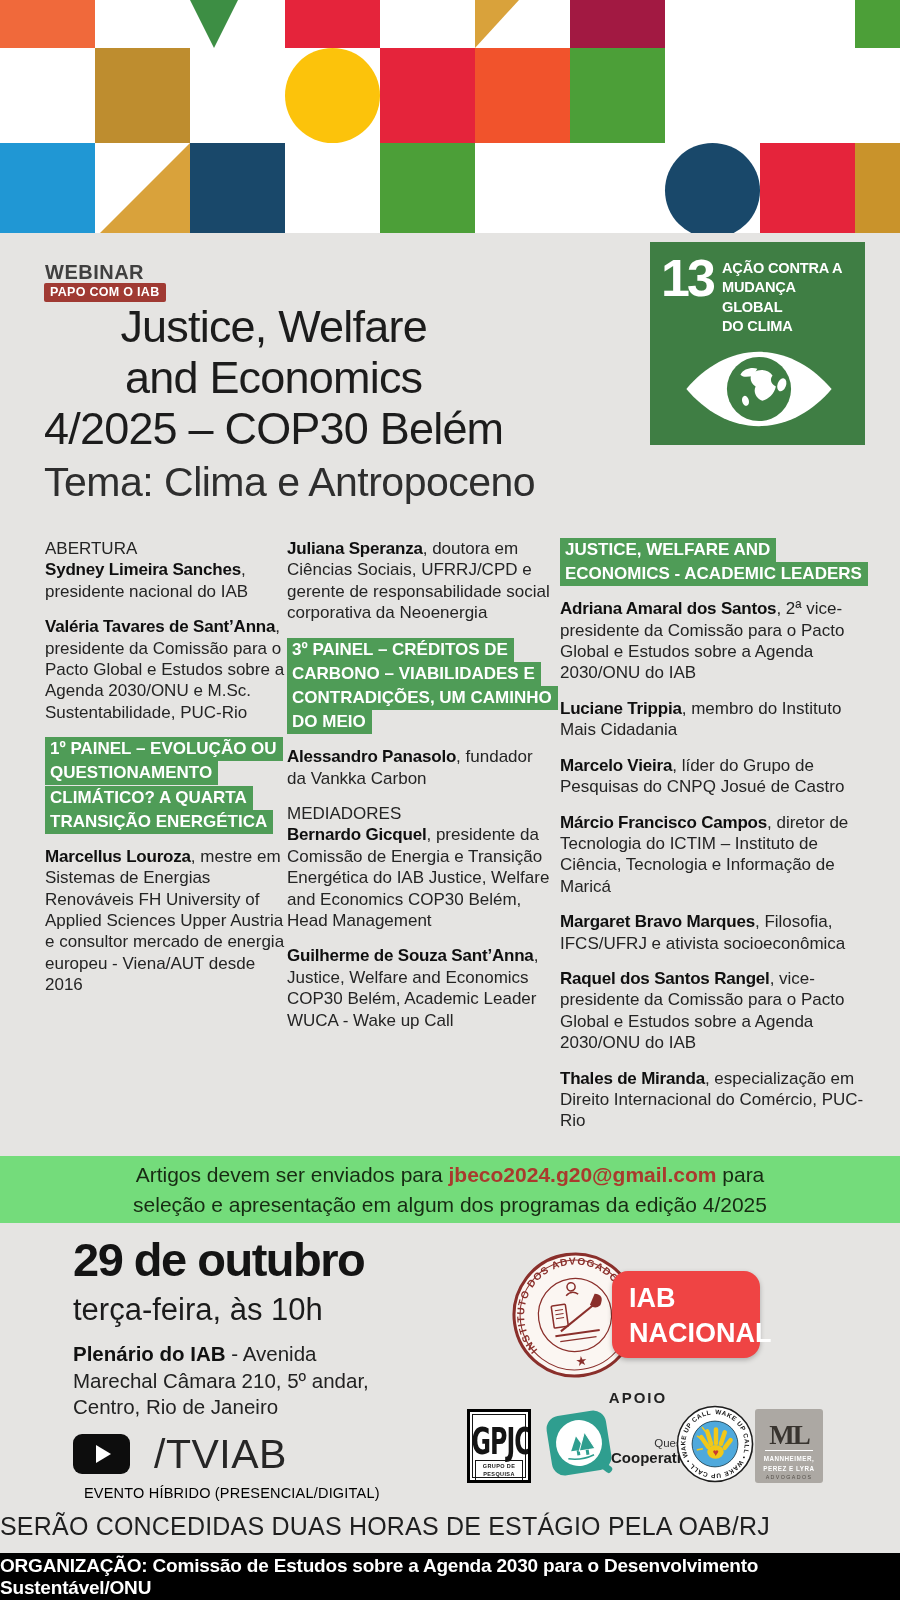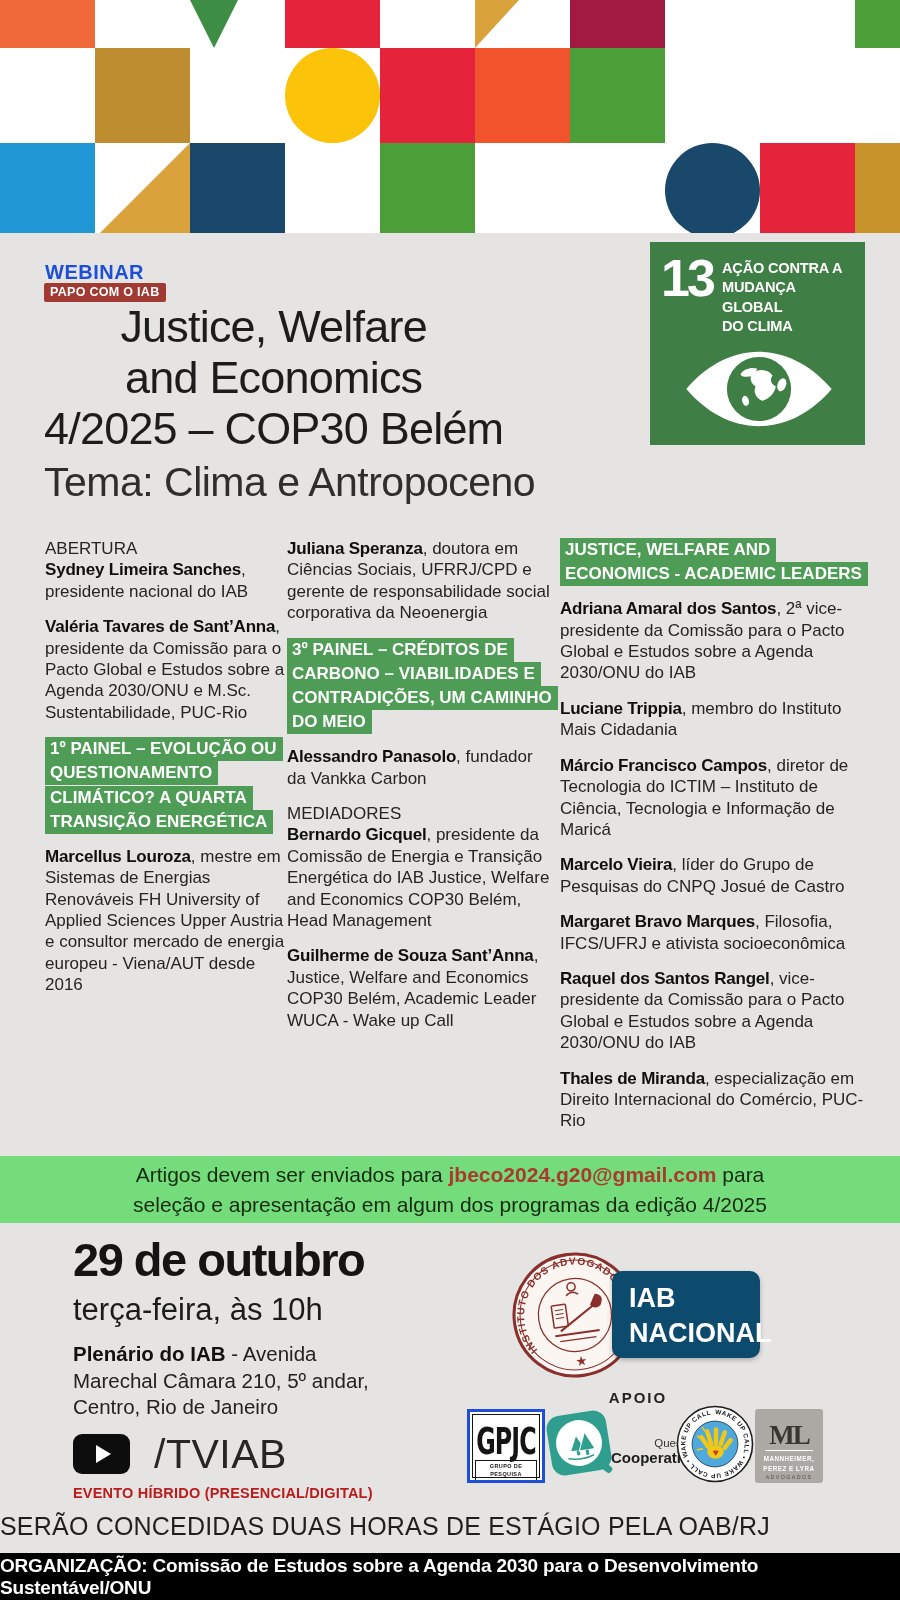"WEBINAR" .webinar { color: #1d4ed8 -> #404040 }
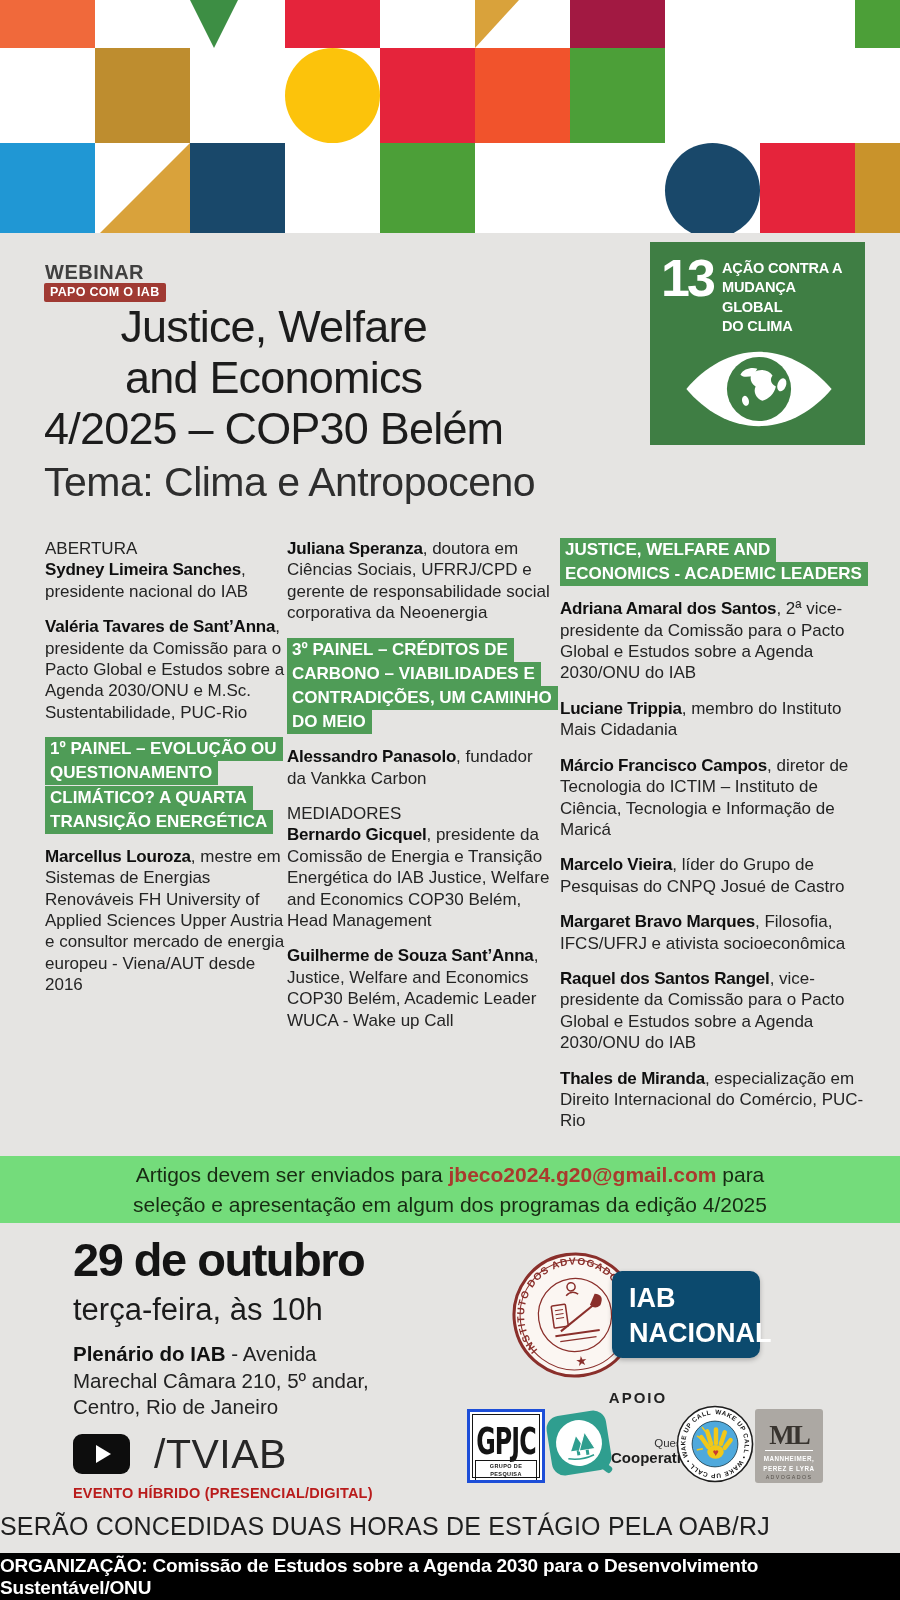"Márcio Francisco Campos, diretor de" p.block { order: before "Marcelo Vieira, líder do Grupo" -> after "Marcelo Vieira, líder do Grupo" }
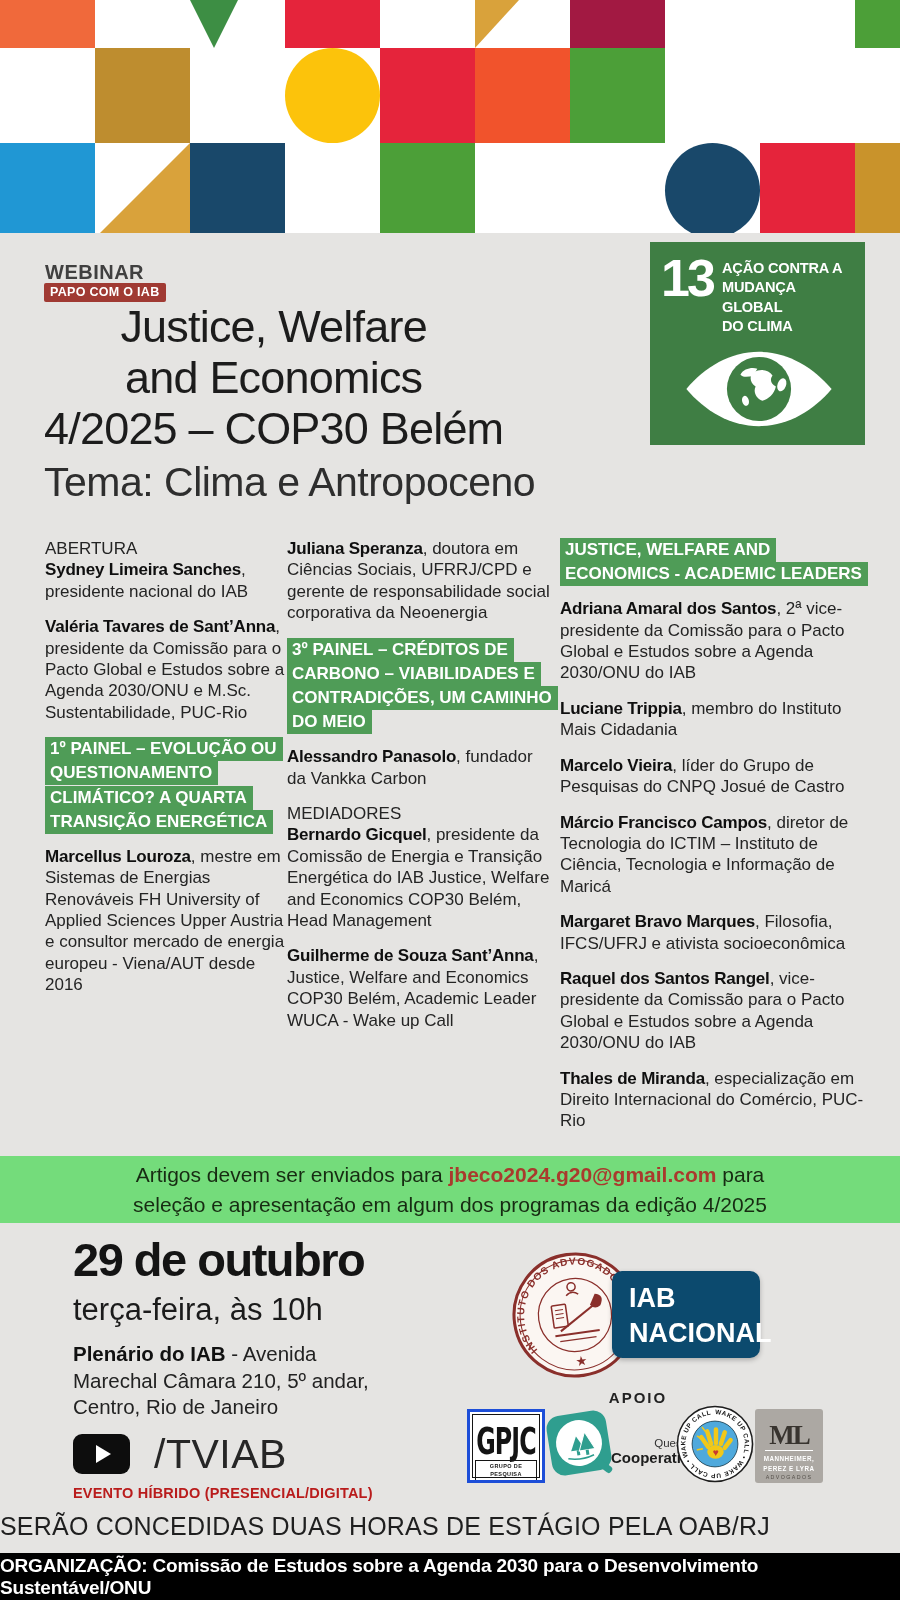"IAB" .iab-box { background: #0c4a6e -> #ef4444; border-radius: 10px -> 16px }
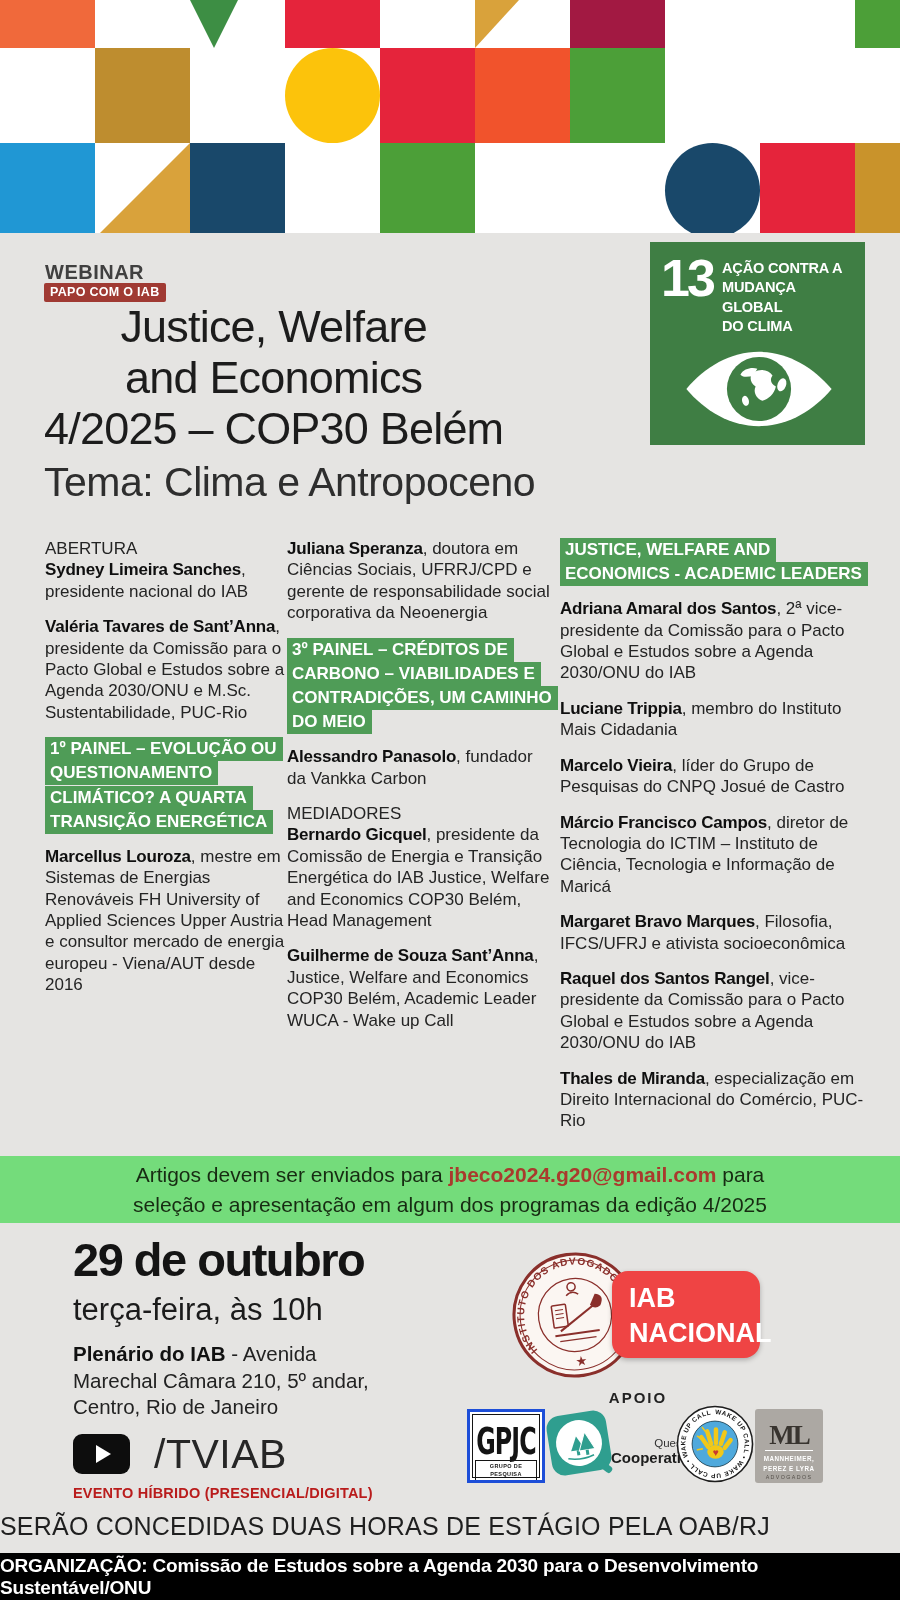"GPJC" .gpjc { border: 3px solid #1d4ed8 -> 3px solid #000000; width: 78px -> 64px }
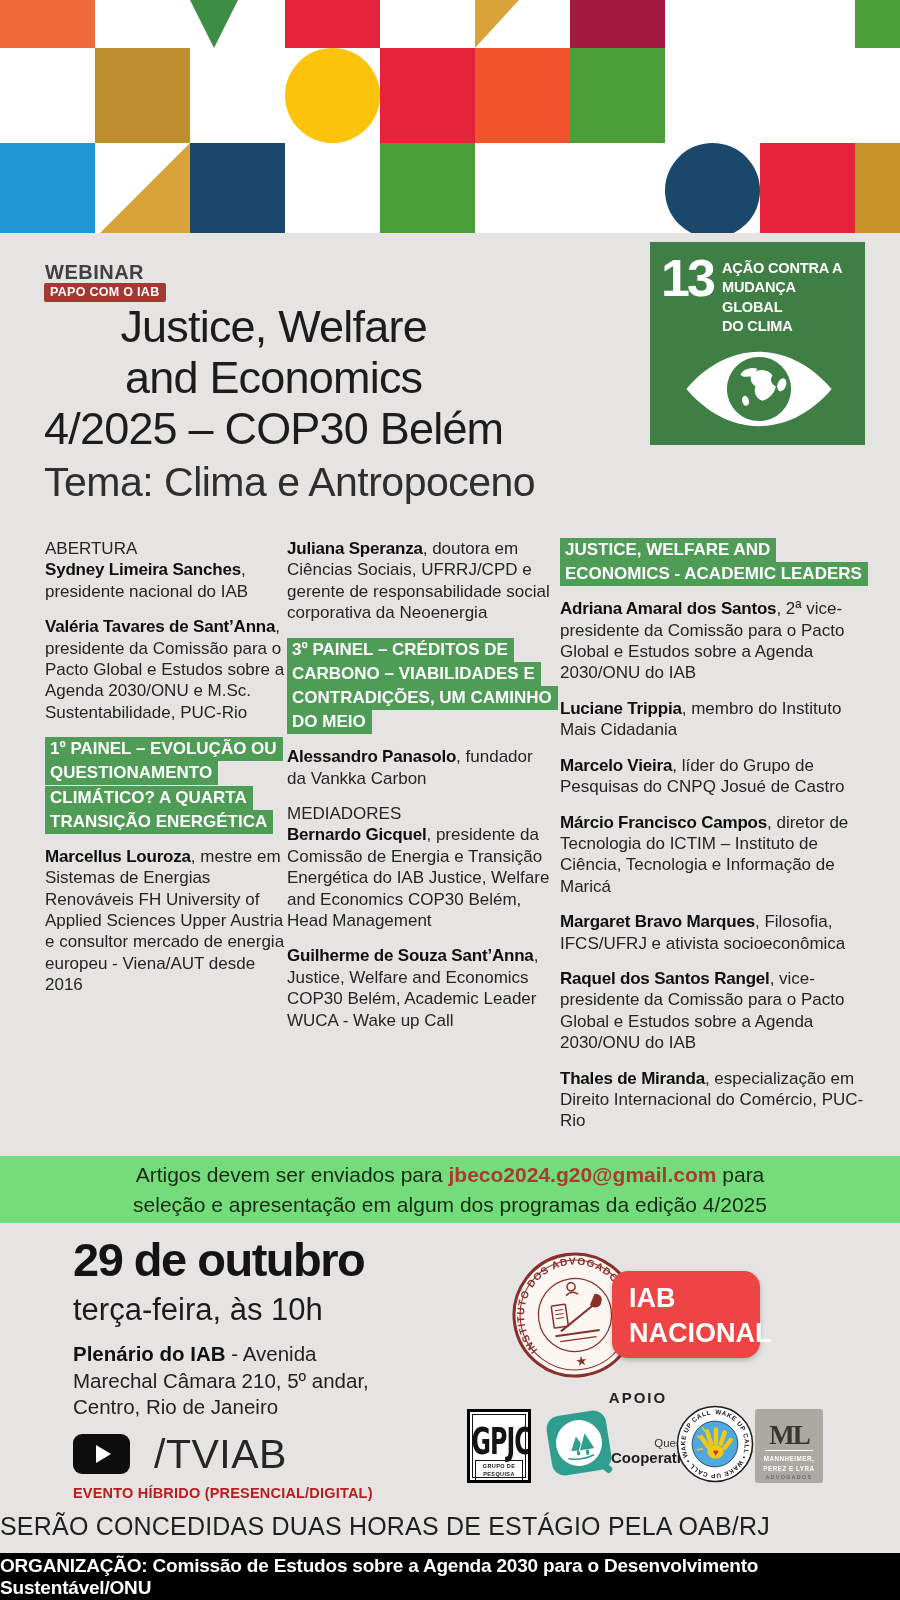"EVENTO HÍBRIDO (PRESENCIAL/DIGITAL)" .ev-hybrid { color: #b91c1c -> #000000; font-weight: 700 -> 400; margin-left: none -> 11px }
